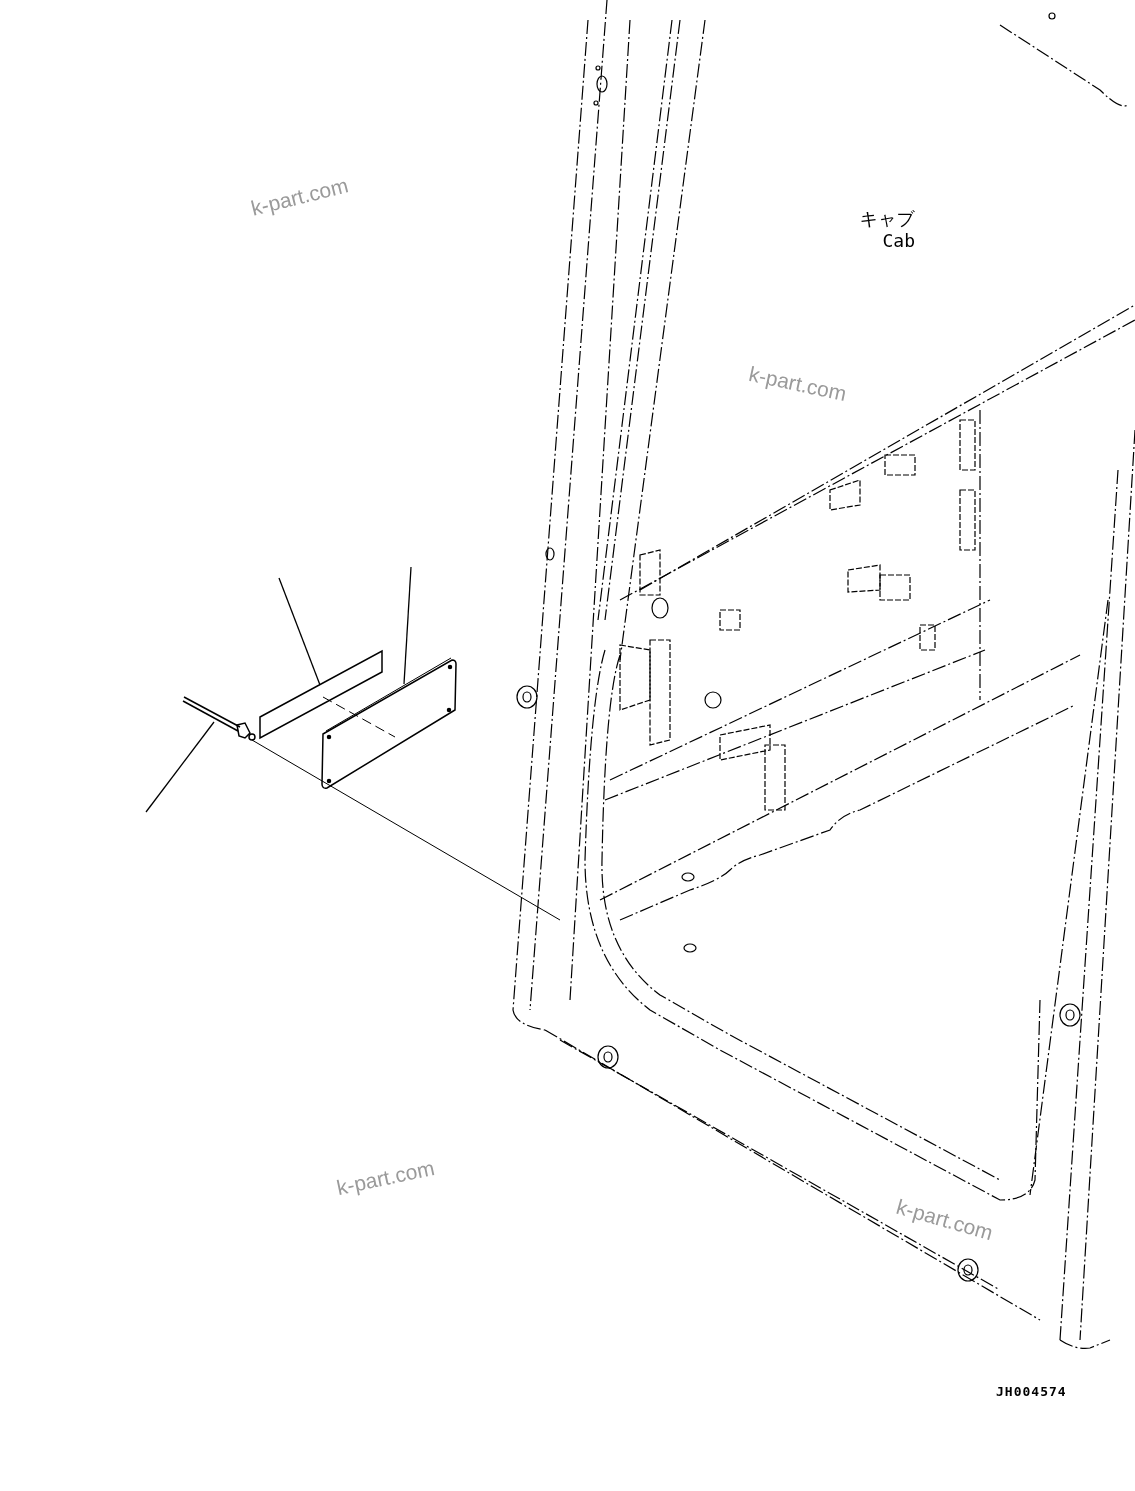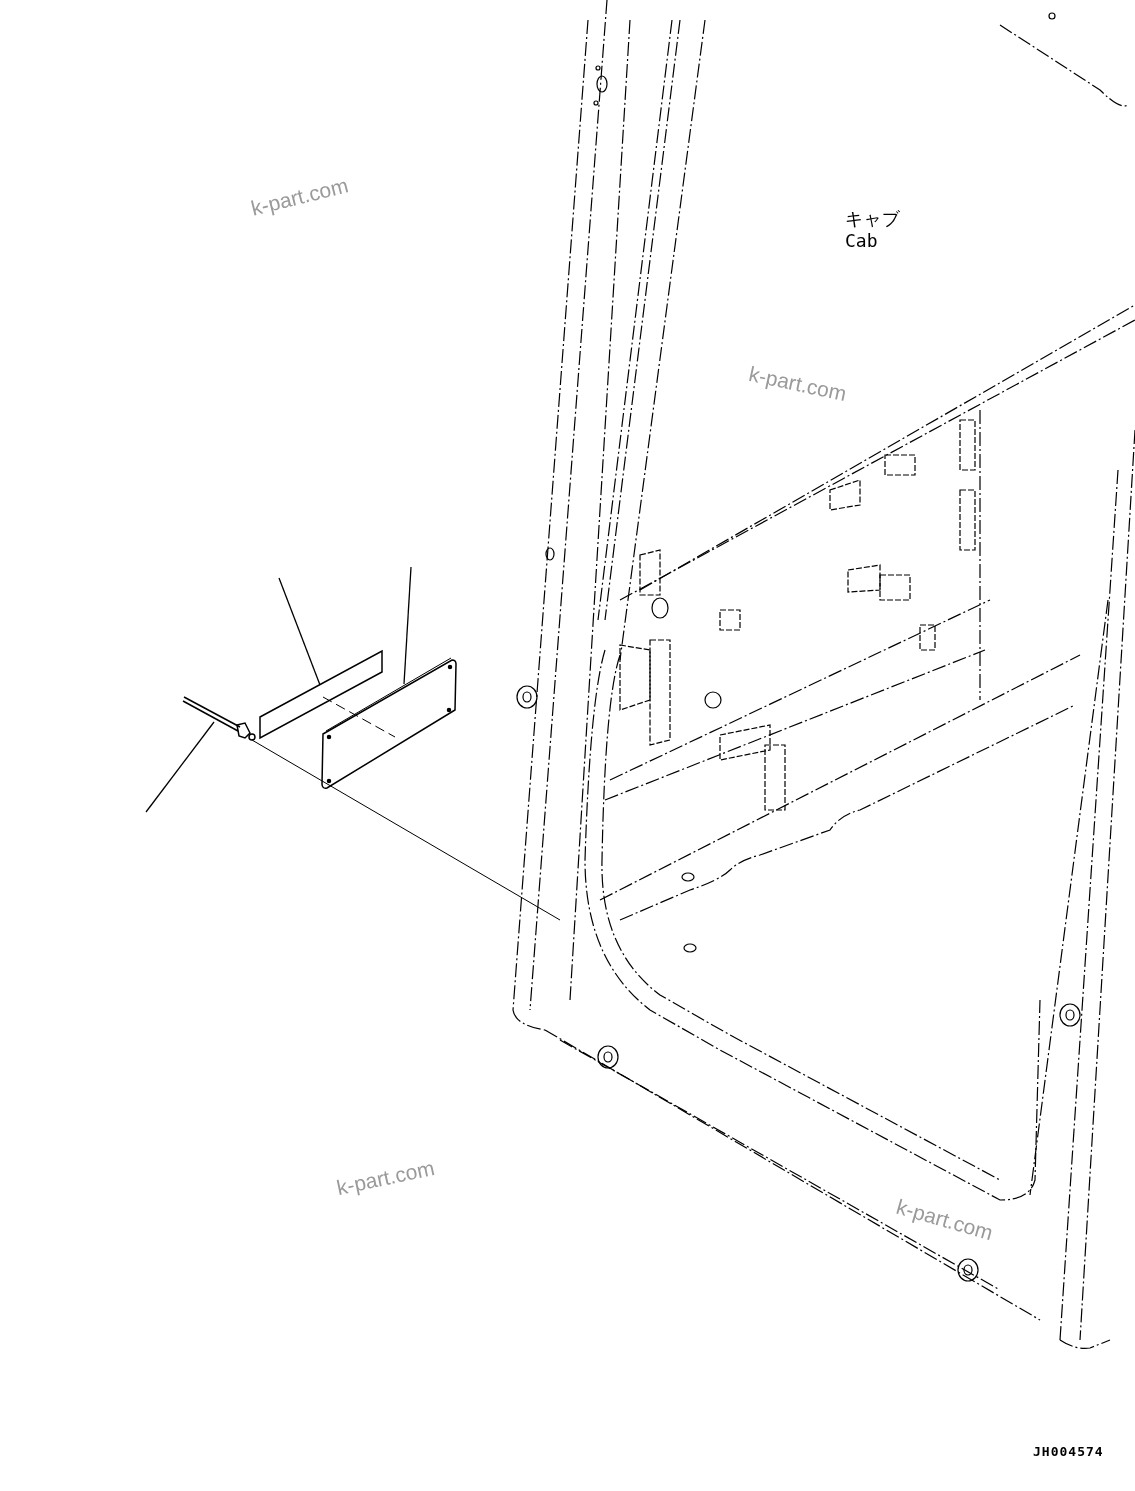"キャブ" .label { text-align: left -> right }
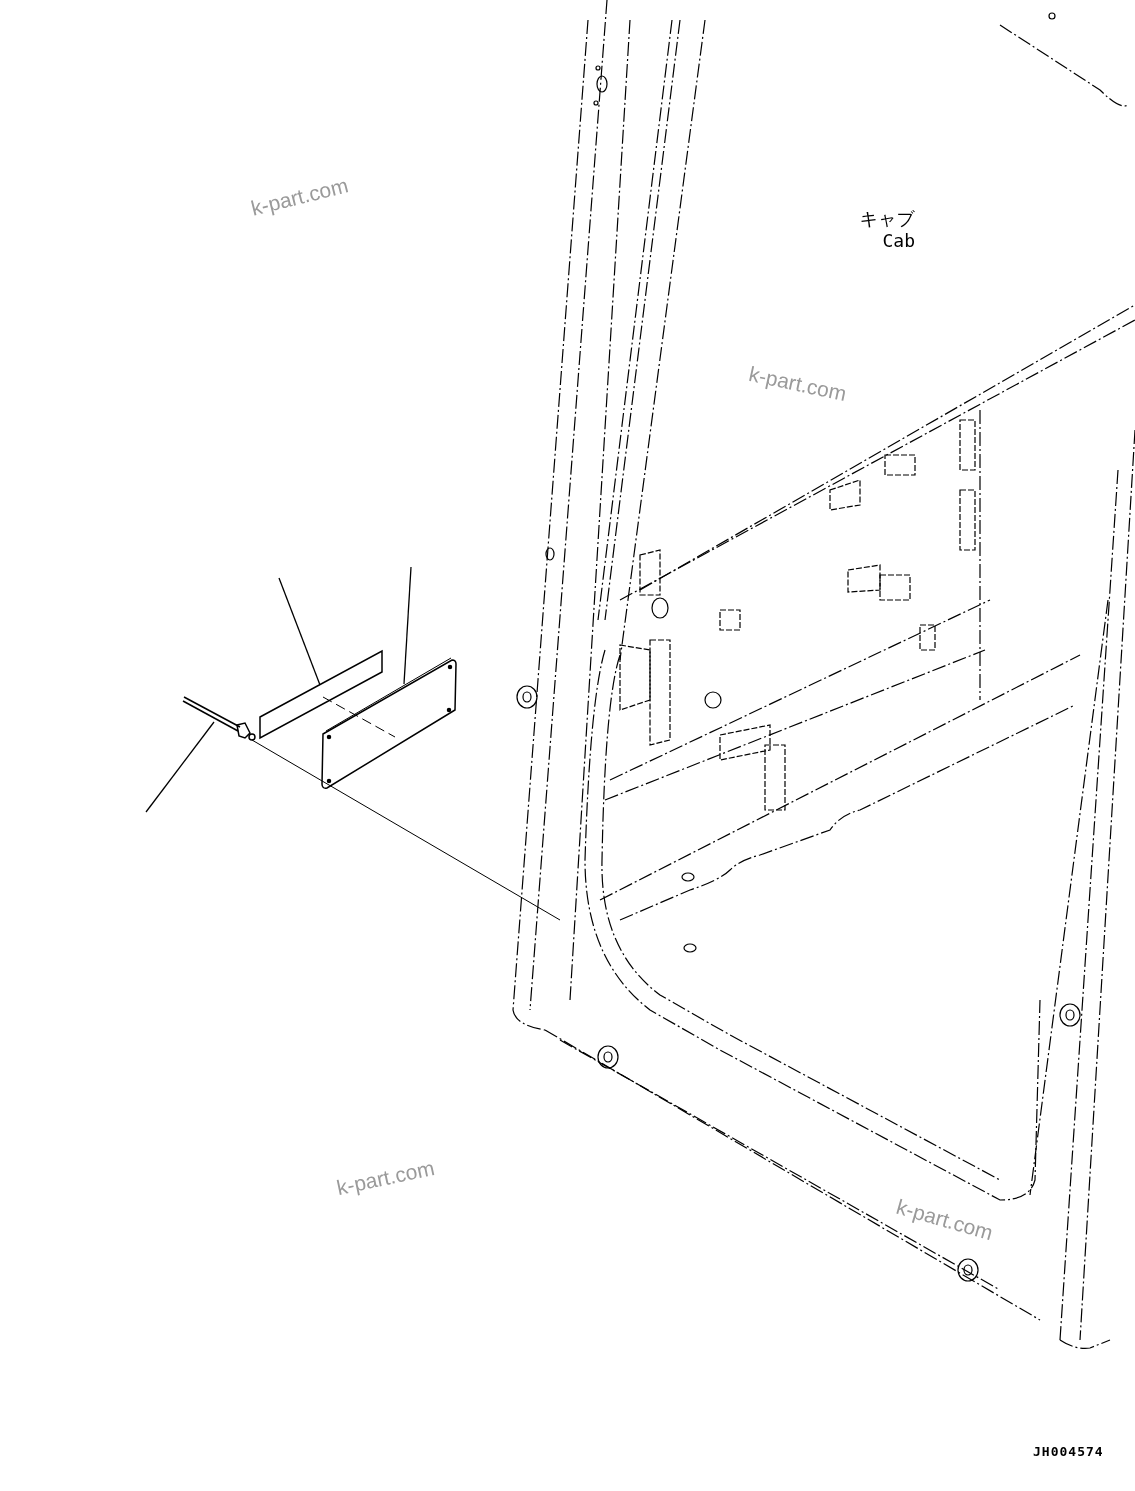"JH004574" div.drawing-id { margin-left: 37px -> none; top: 1444px -> 1384px }
